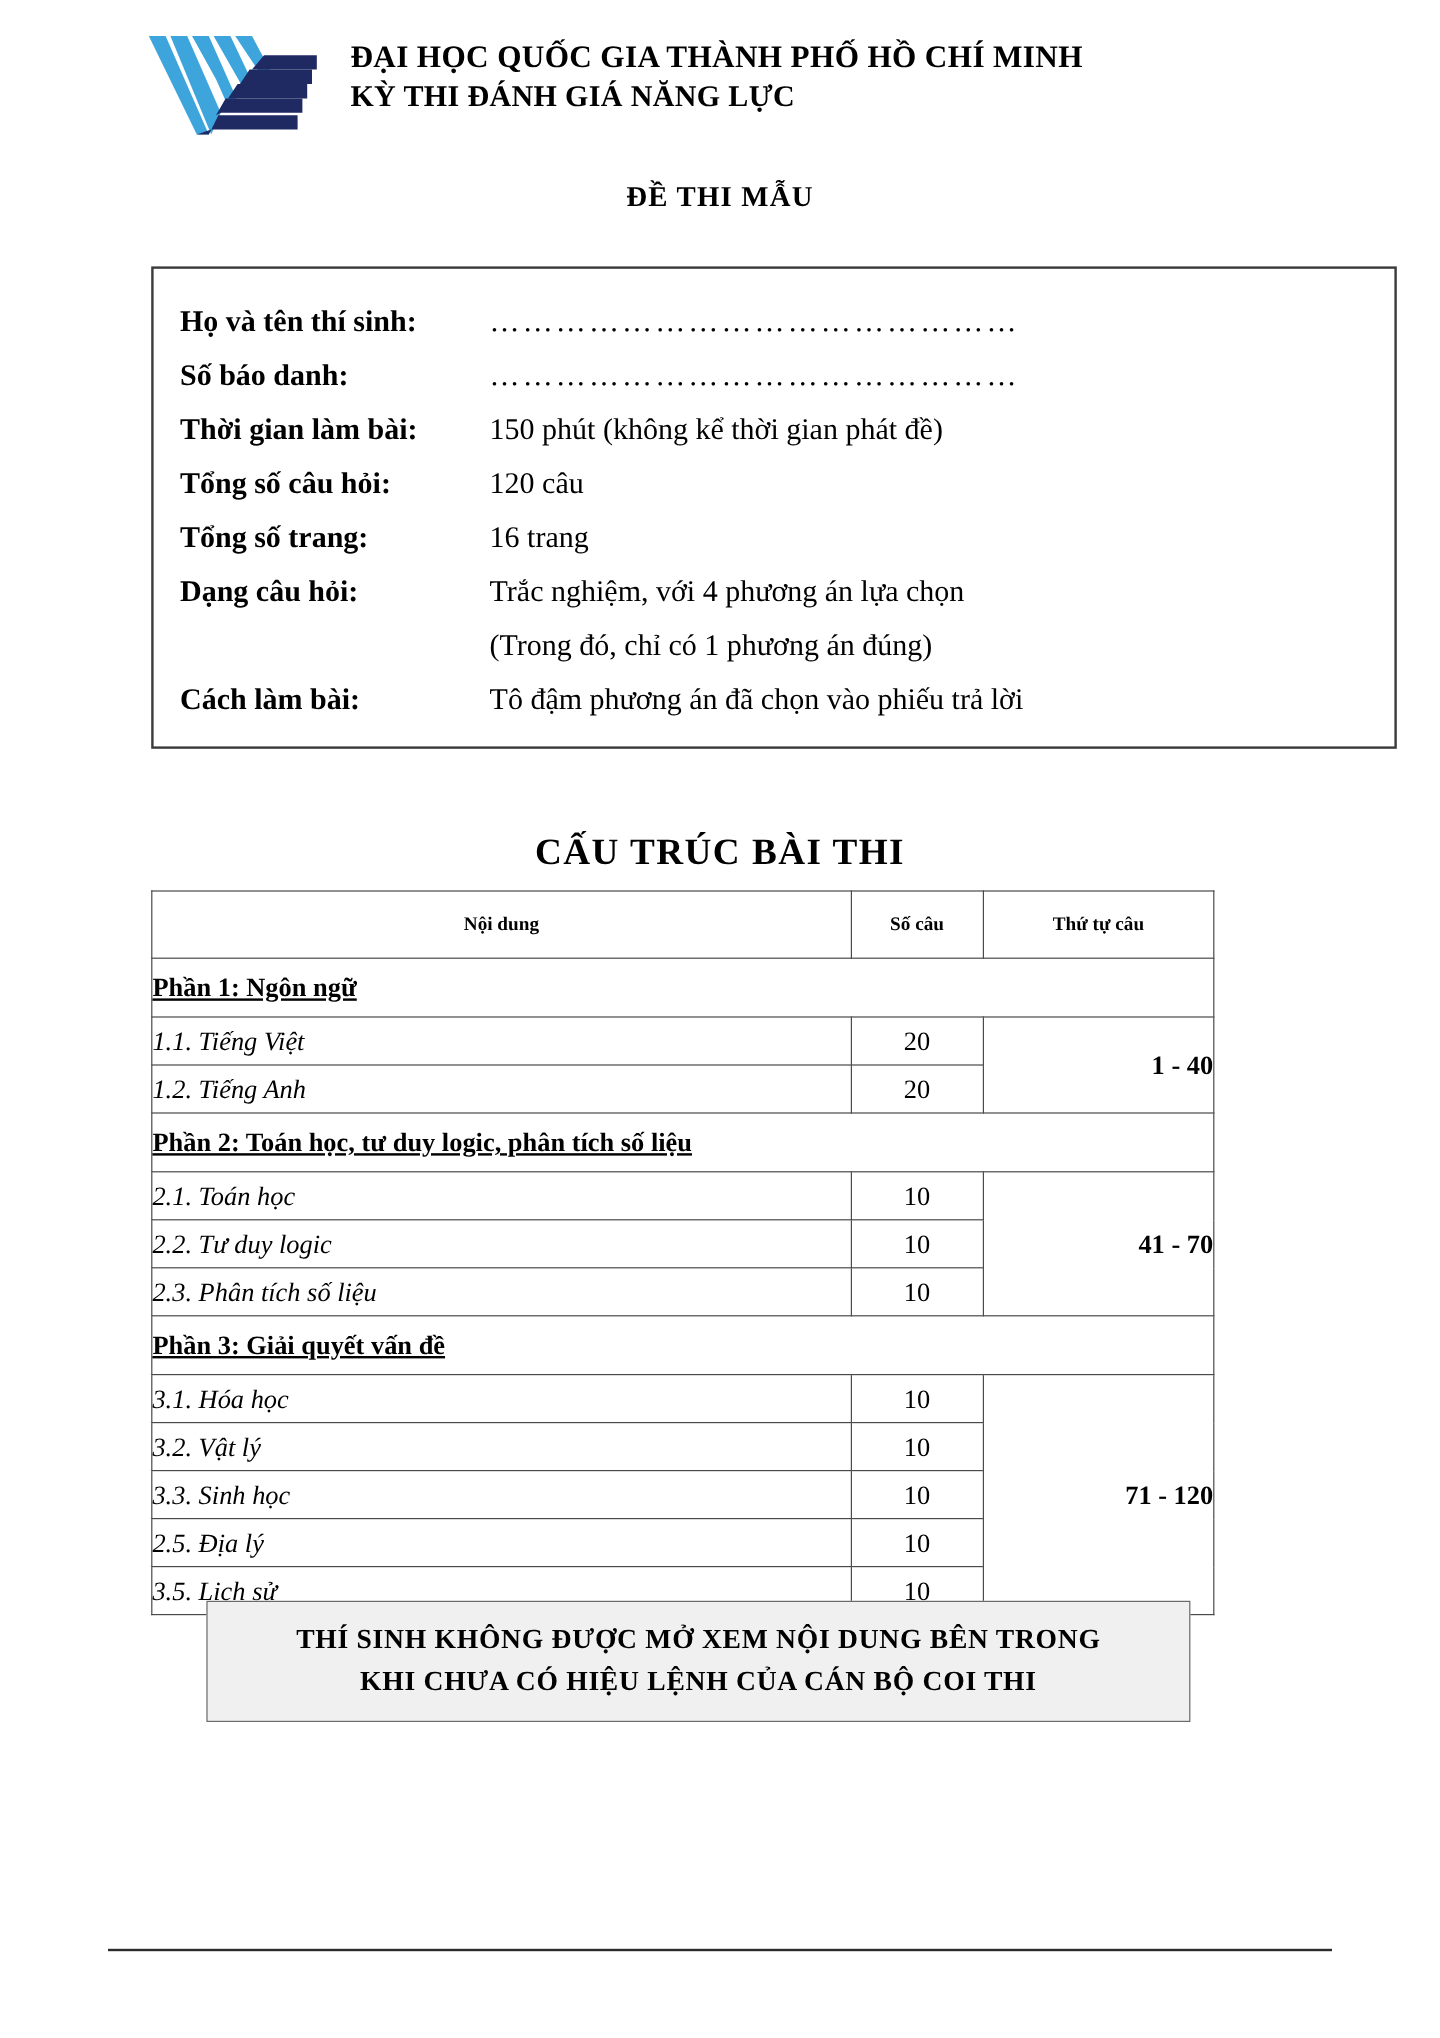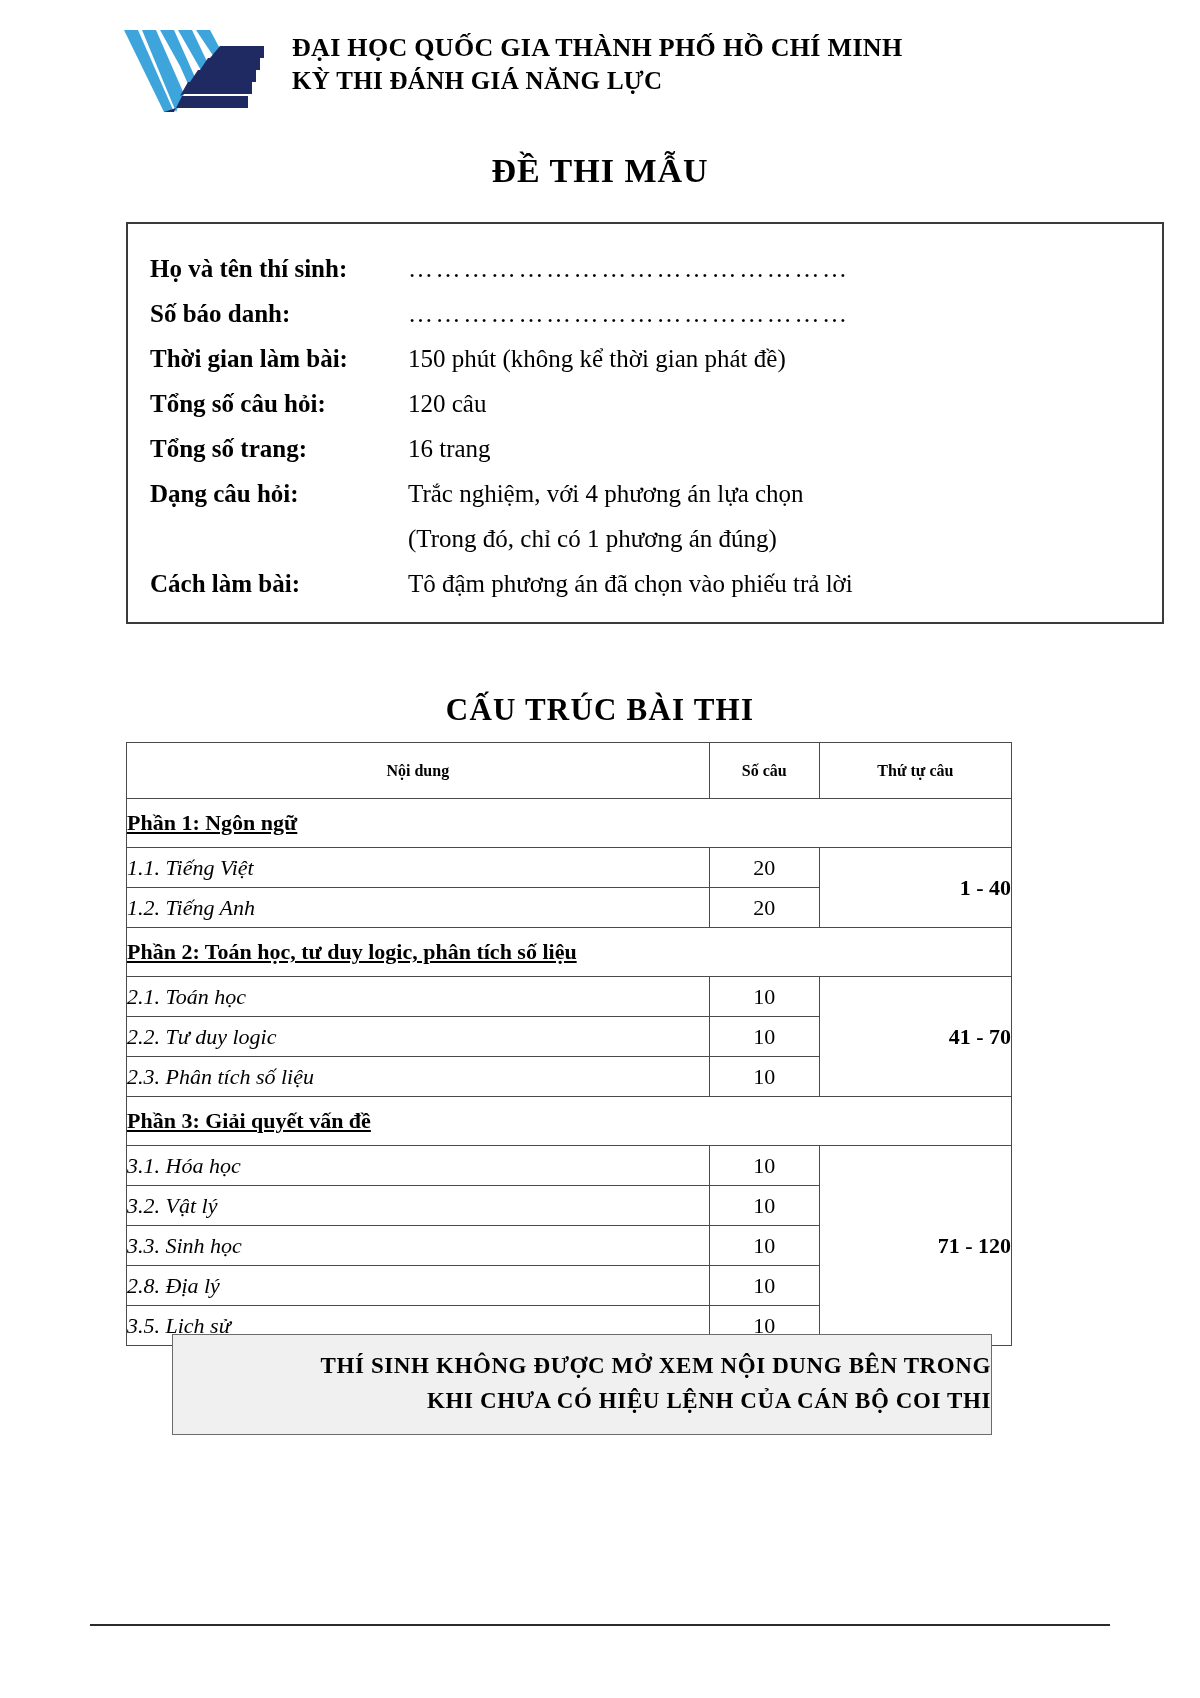"ĐỀ THI MẪU" .doc-title { font-size: 34px -> 24px }
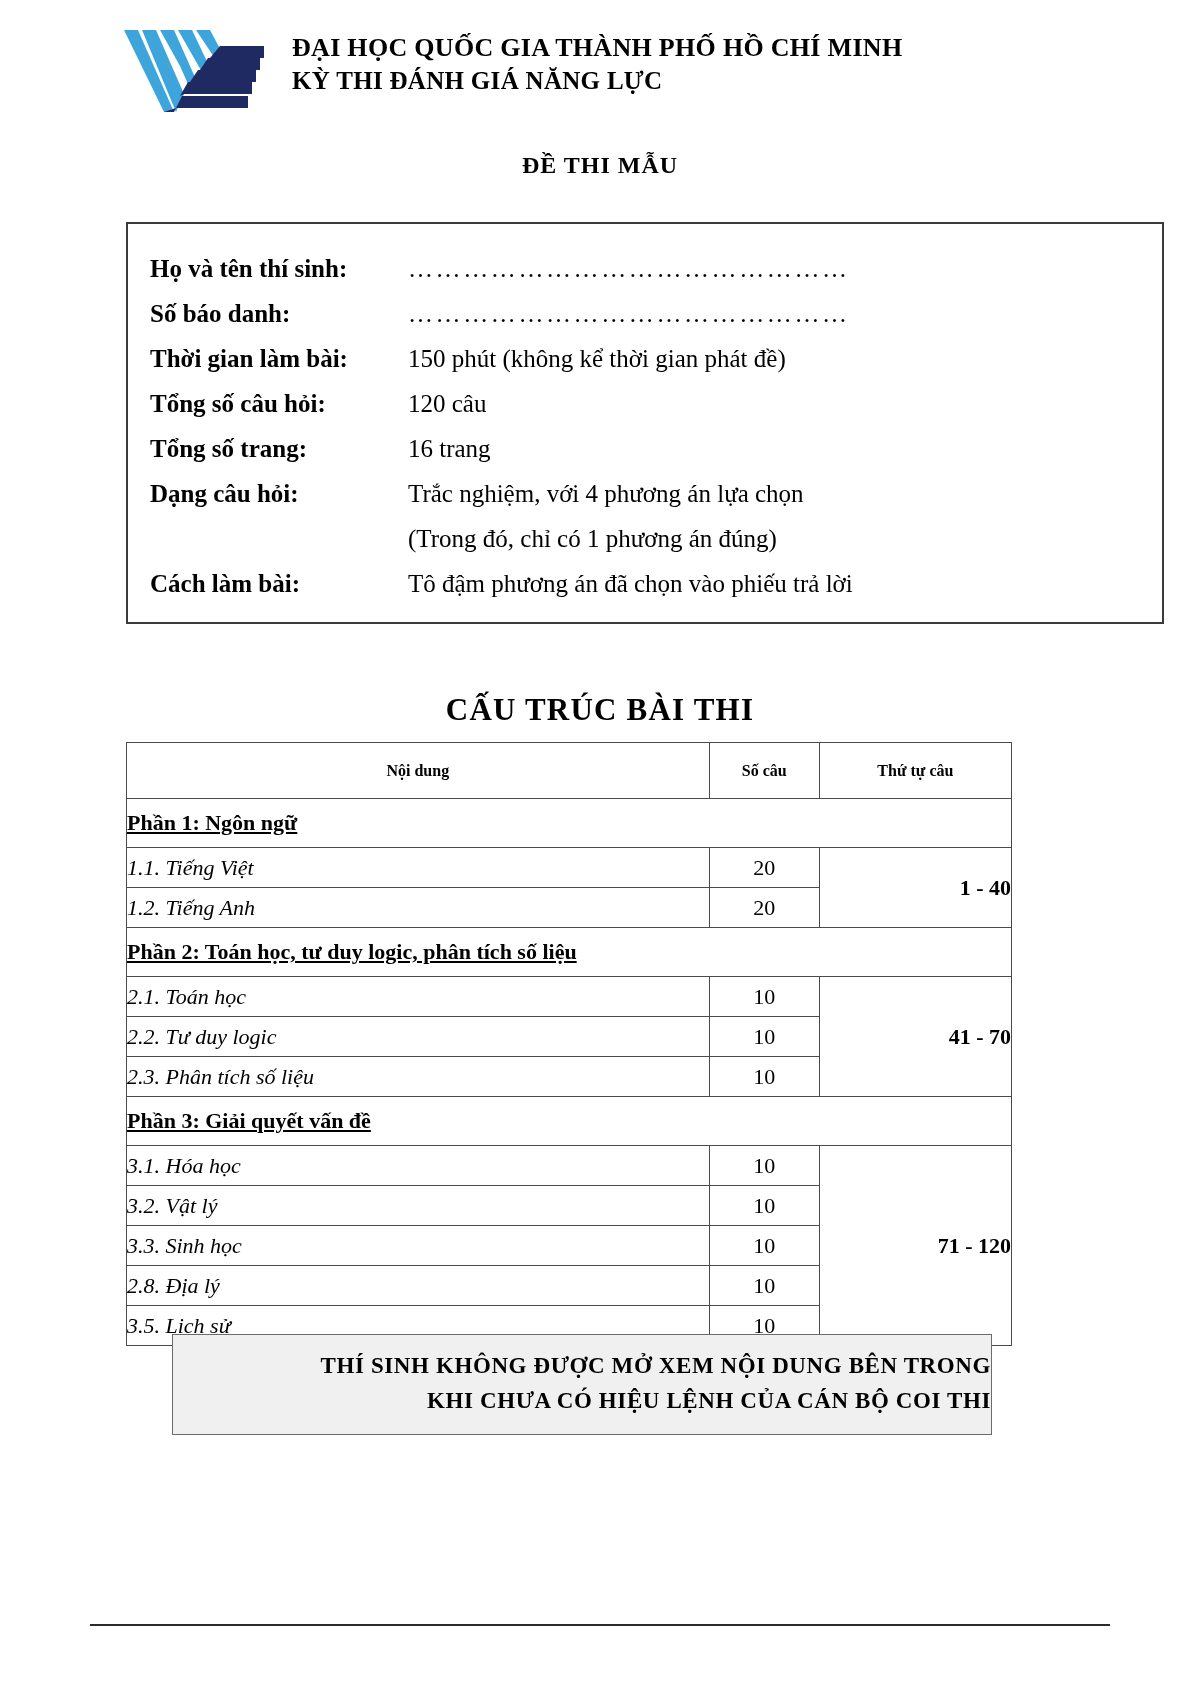"2.8. Địa lý" td.sub-cell { text: 2.8 -> 2.5 }
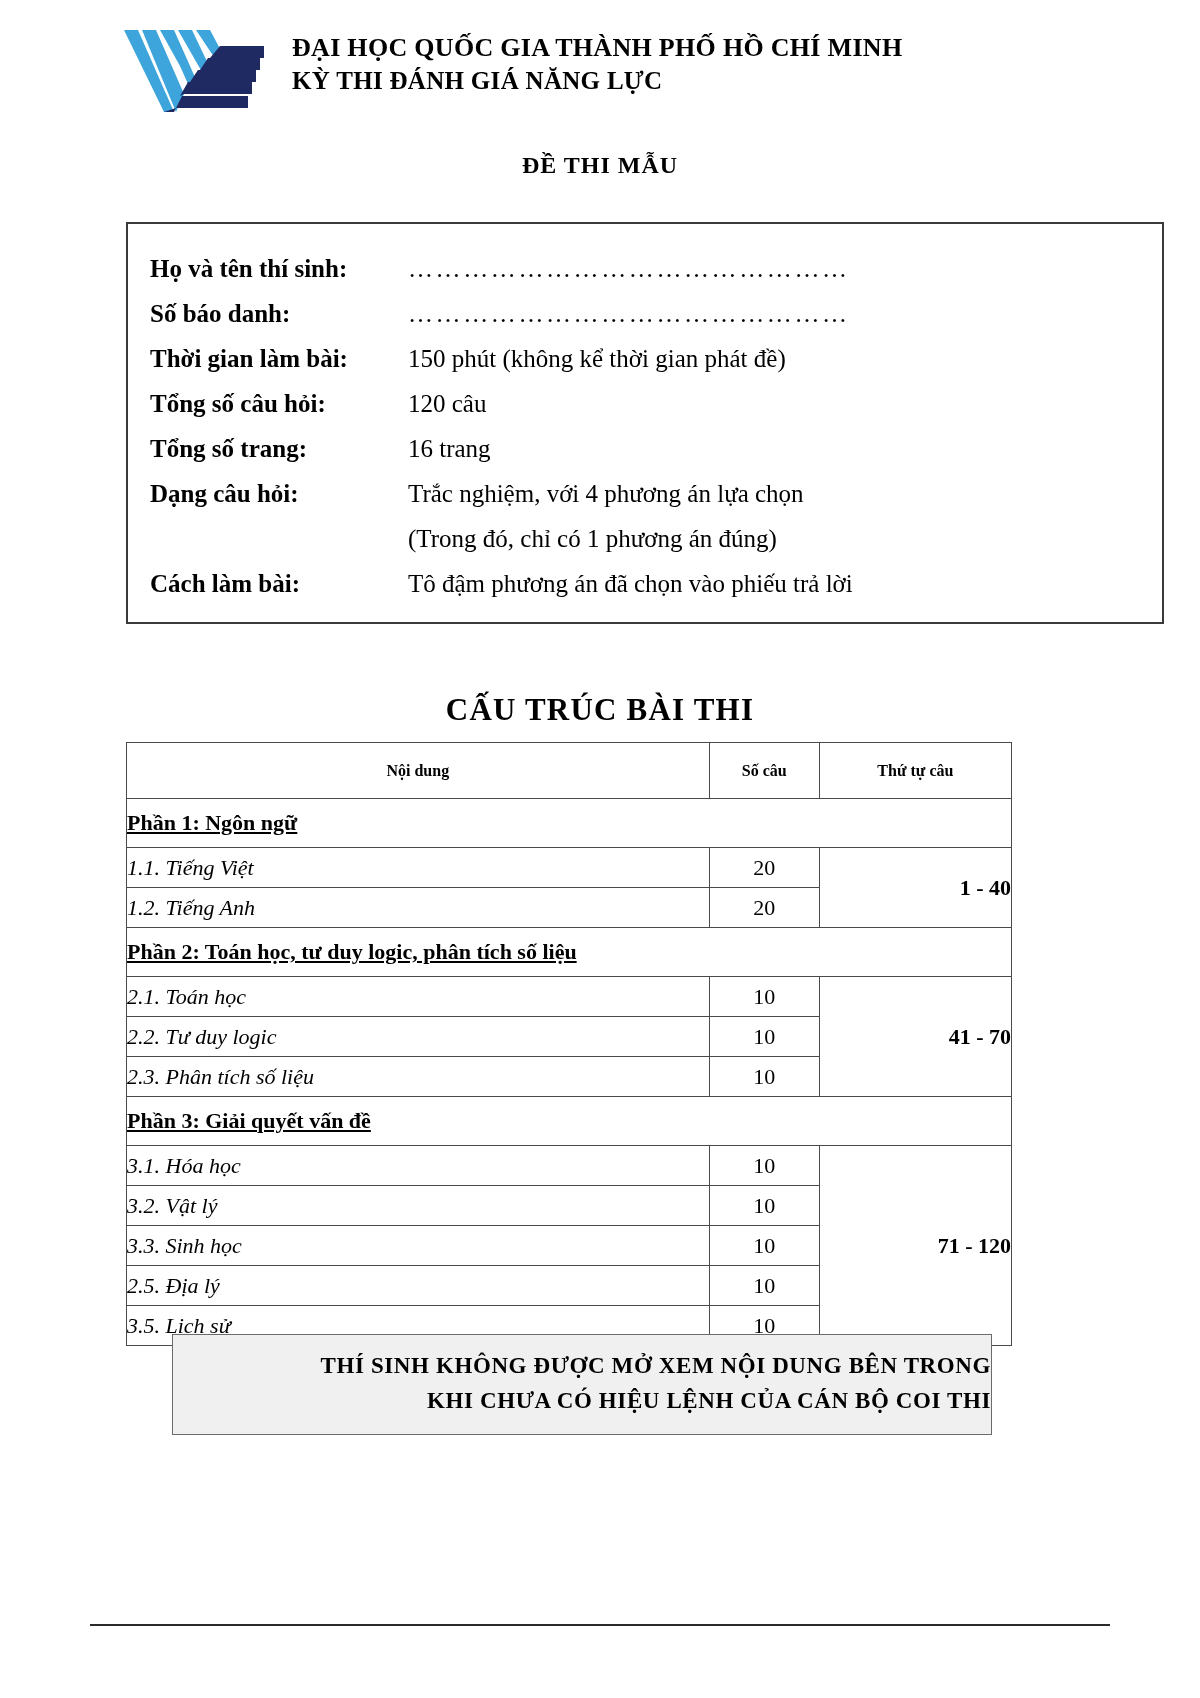"THÍ SINH KHÔNG ĐƯỢC MỞ" .warning-box { text-align: right -> center }
